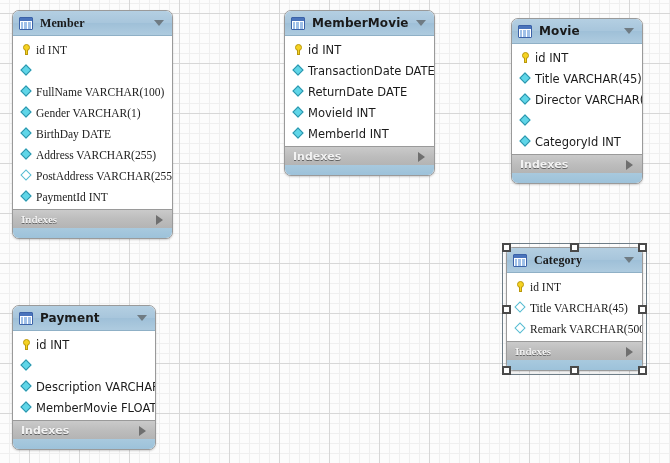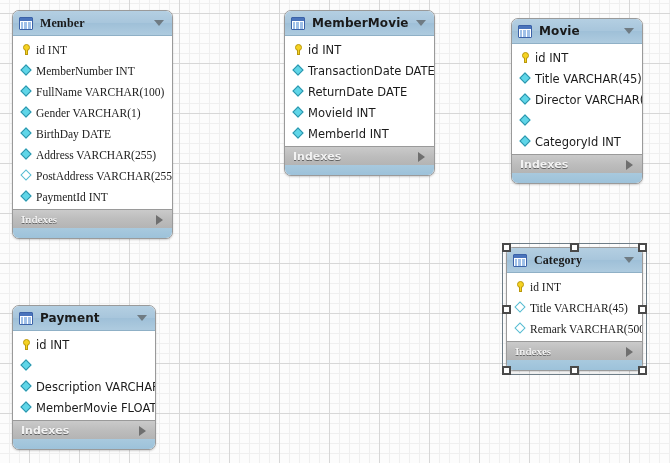"MemberNumber INT" span { html: <span>MemberNumber INT</span> -> none }
